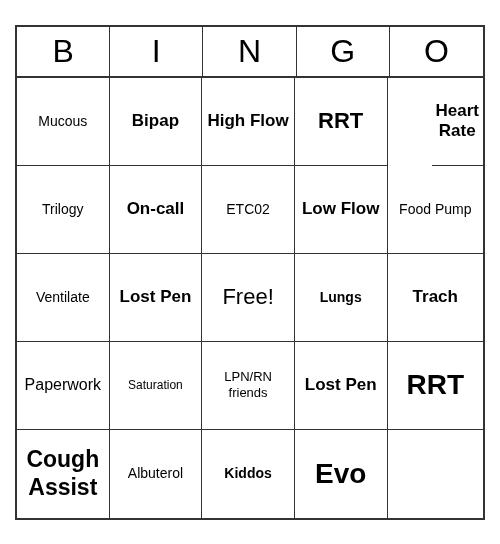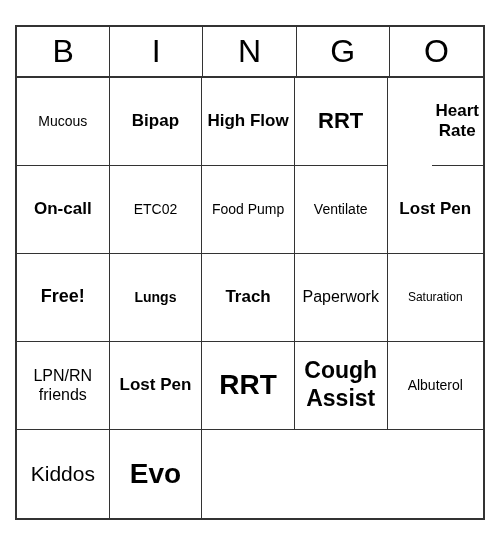"Trilogy" div.bingo-cell { html: none -> <div> <span>Trilogy</span> </div> }
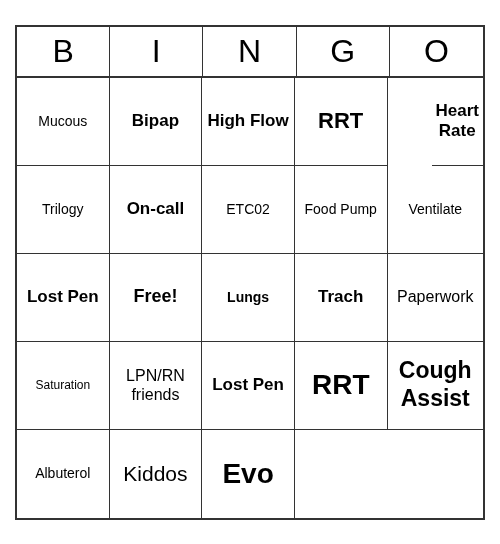"Low Flow" div.bingo-cell { html: none -> <div> <span>Low Flow</span> </div> }
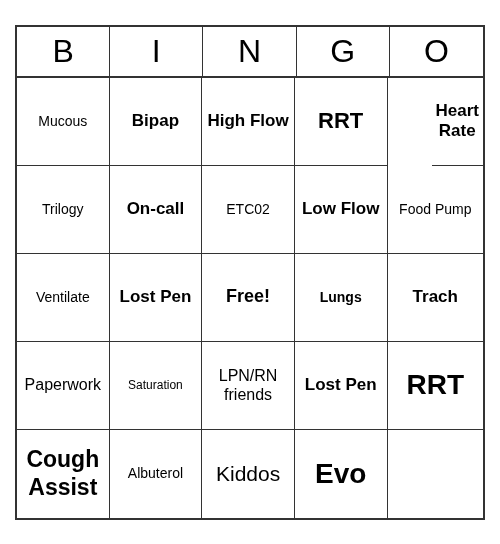"Free!" div.bingo-cell { font-size: 18px -> 22px; font-weight: bold -> normal }
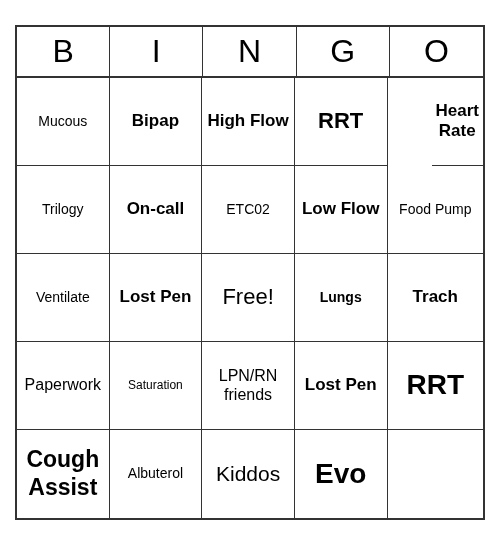"LPN/RN friends" div.bingo-cell { font-size: 16px -> 13px }
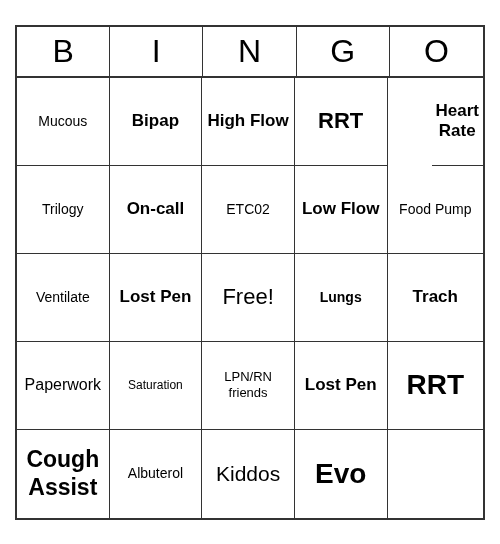"Kiddos" div.bingo-cell { font-size: 21px -> 14px; font-weight: normal -> bold }
